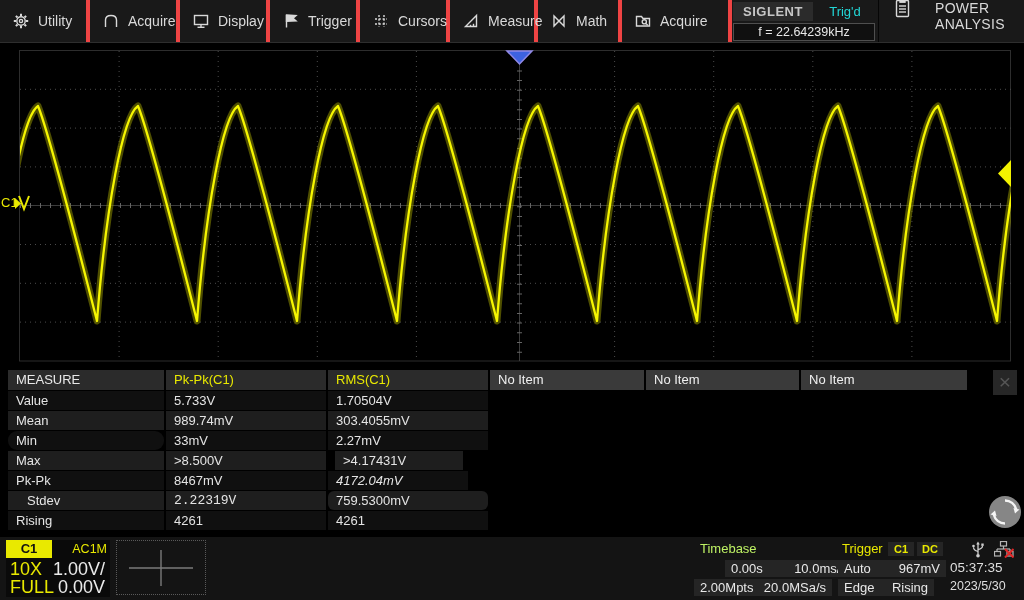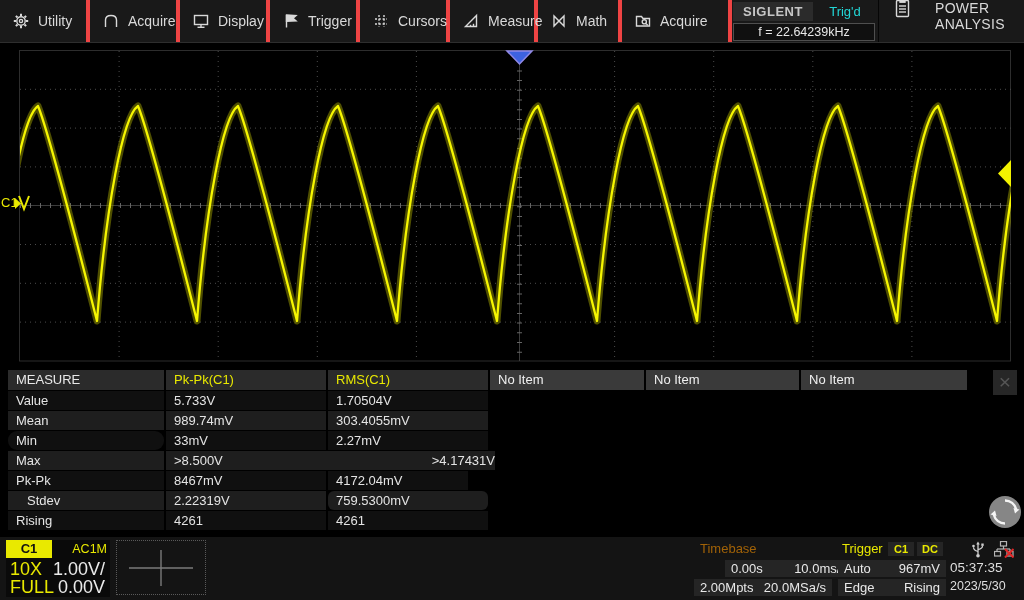">4.17431V" div.mcell { left: 311px -> 335px; text-align: right -> none; width: 184px -> 128px }
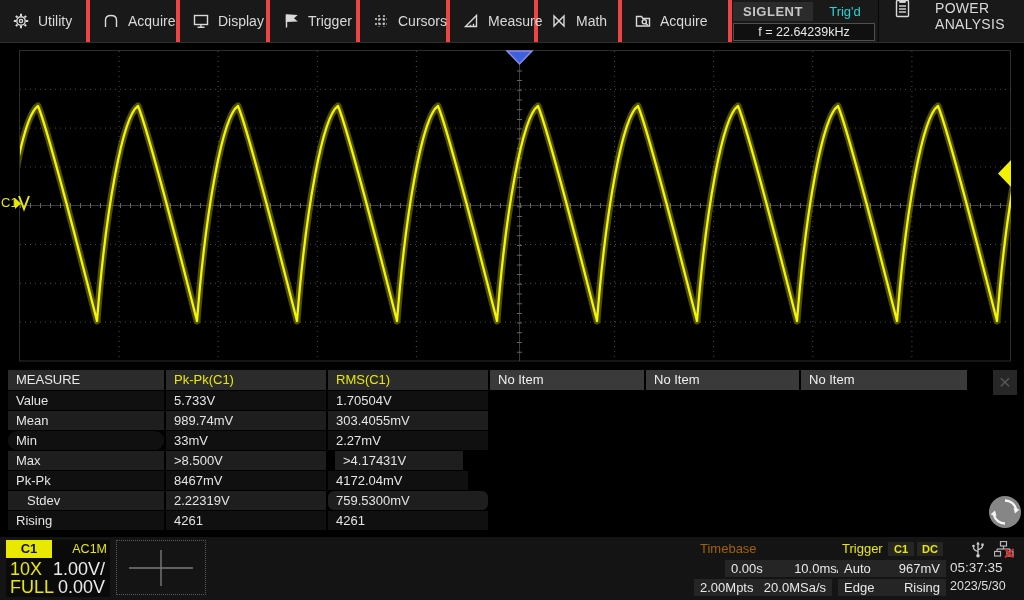"4172.04mV" div.mcell { font-style: none -> italic }
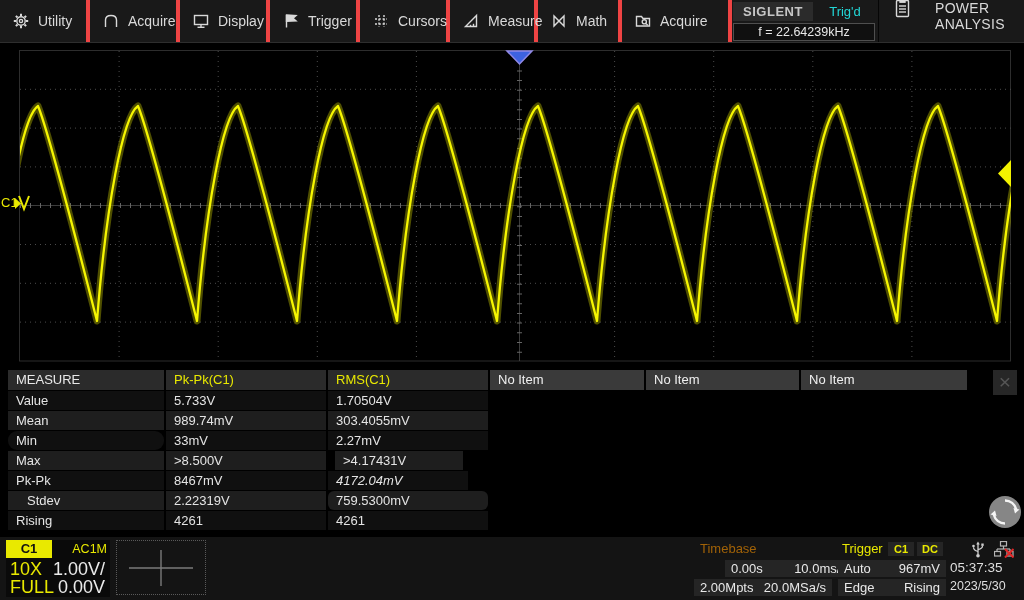"2.22319V" div.mcell { font-family: none -> Liberation Mono, monospace }
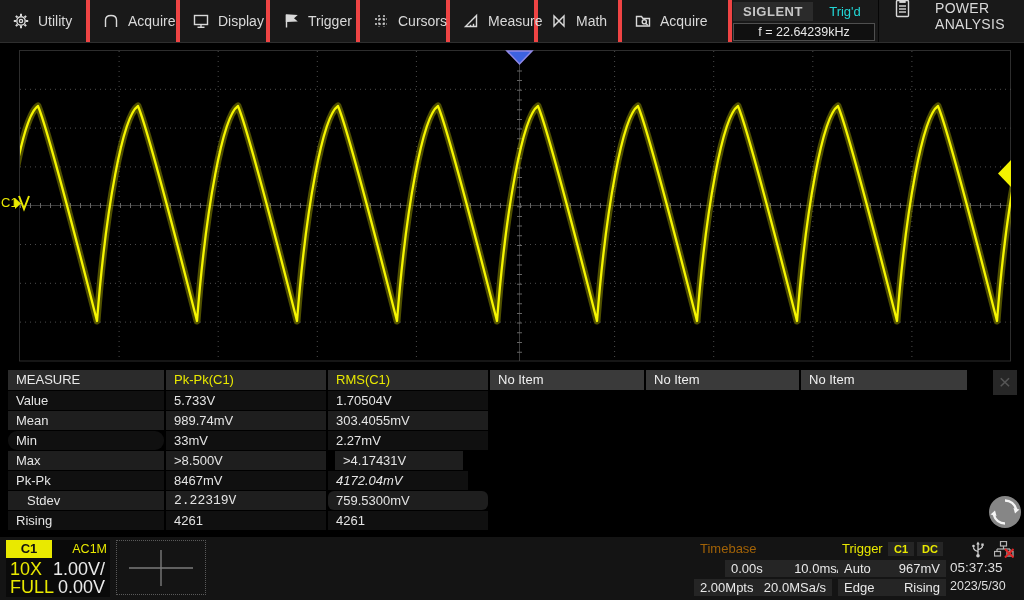"Timebase" .sb-title { color: #a16207 -> #bef264 }
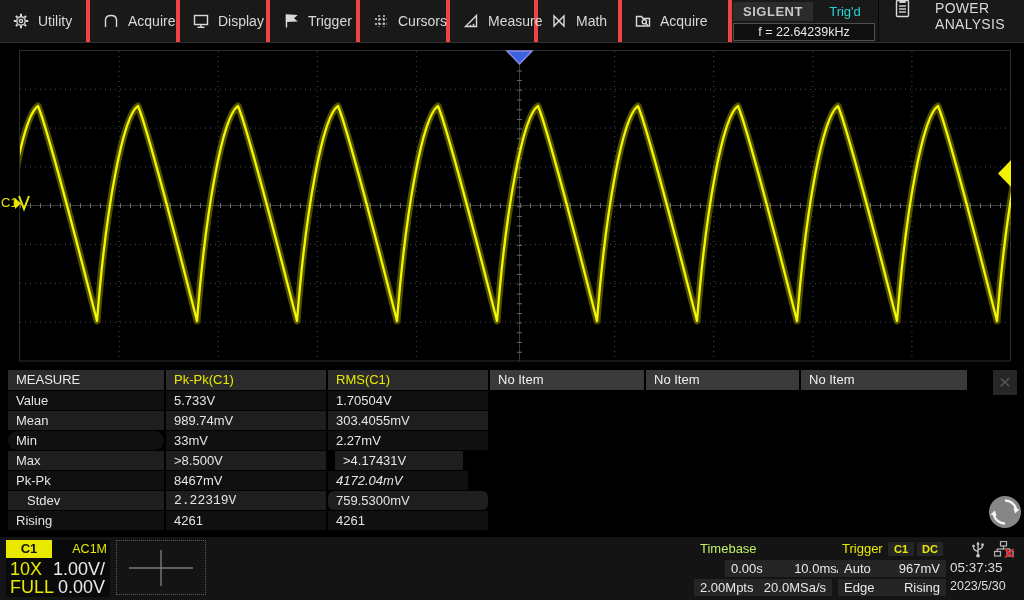"Edge" div.sb-row { width: 108px -> 96px }
